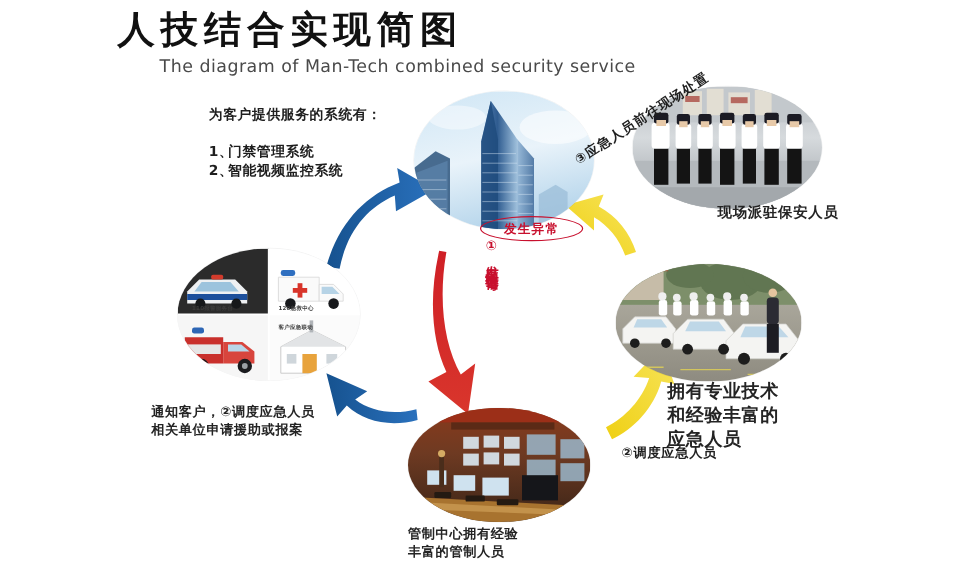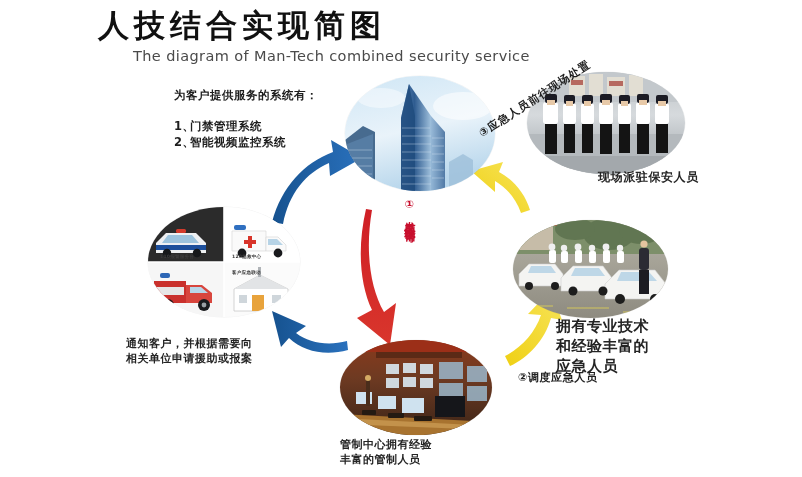"发生异常" div.abs { html: none -> <div>发生异常</div> }
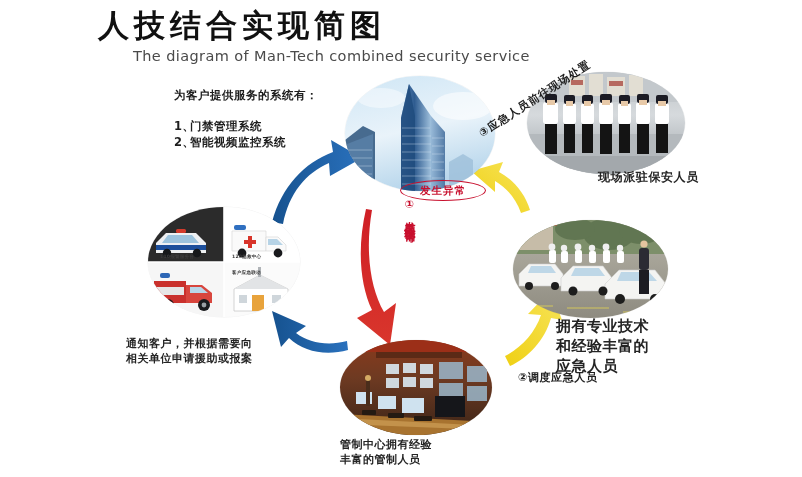"通知客户，并根据需要向" div.abs { text: 并根据需要向 -> ②调度应急人员 }
